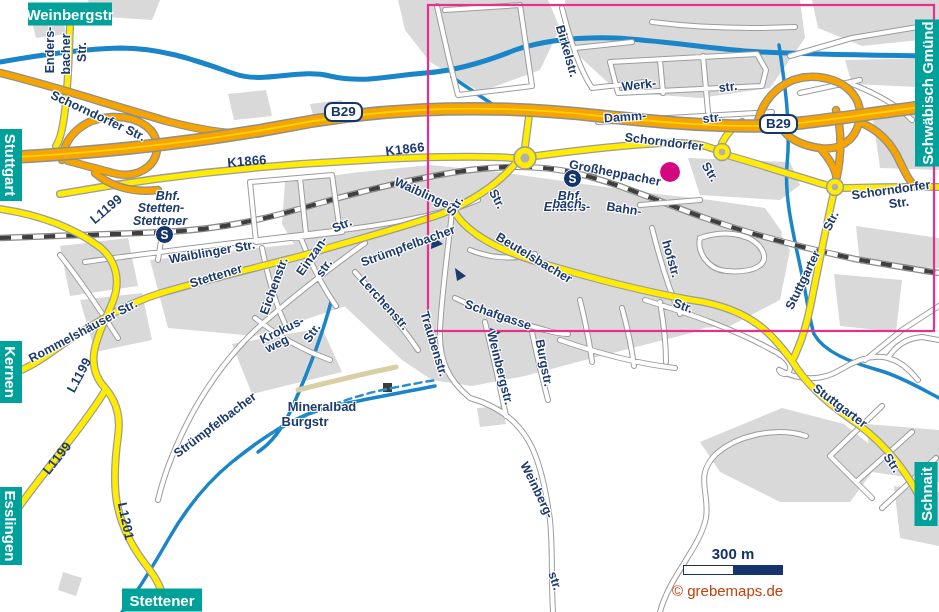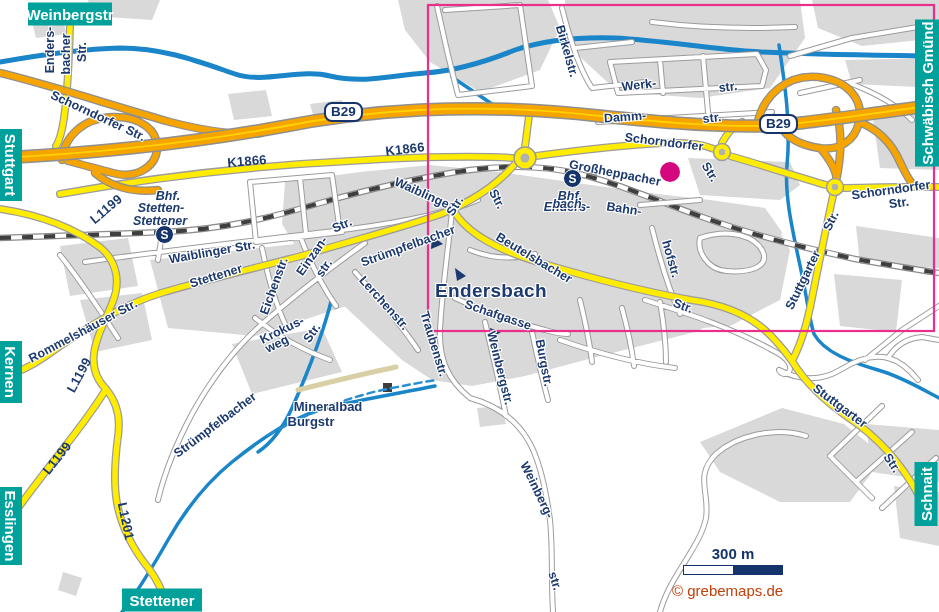"Endersbach" div.lb { html: <div>Endersbach</div> -> none }
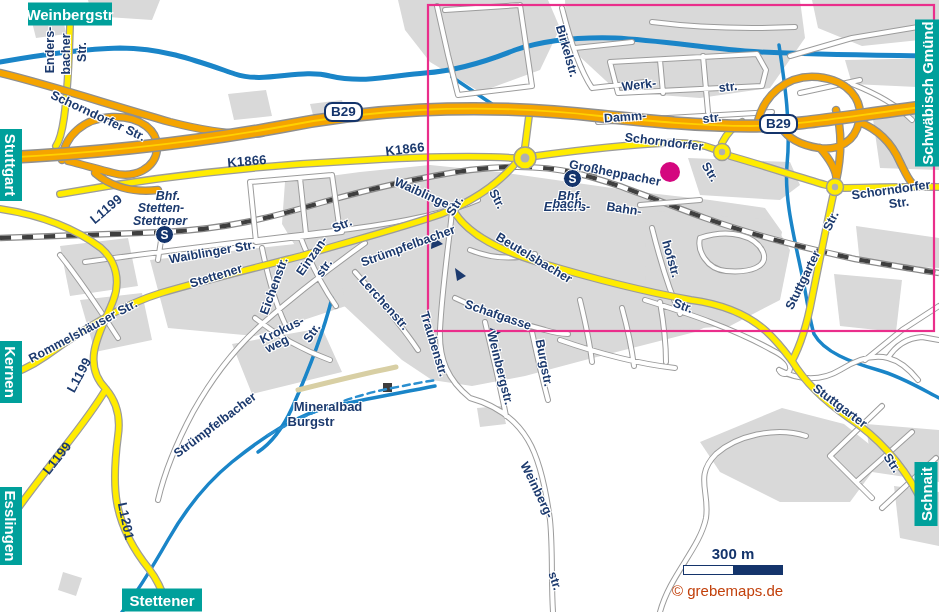"Mineralbad" .poi { margin-left: 6px -> none }
